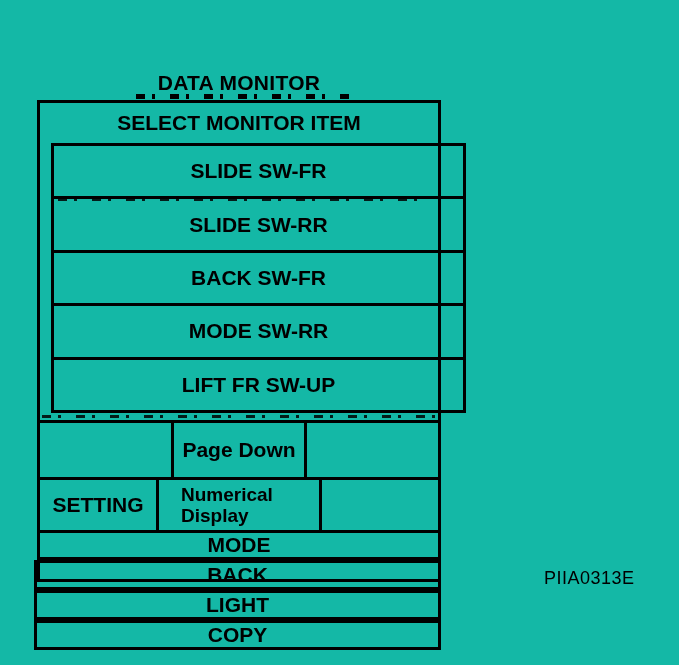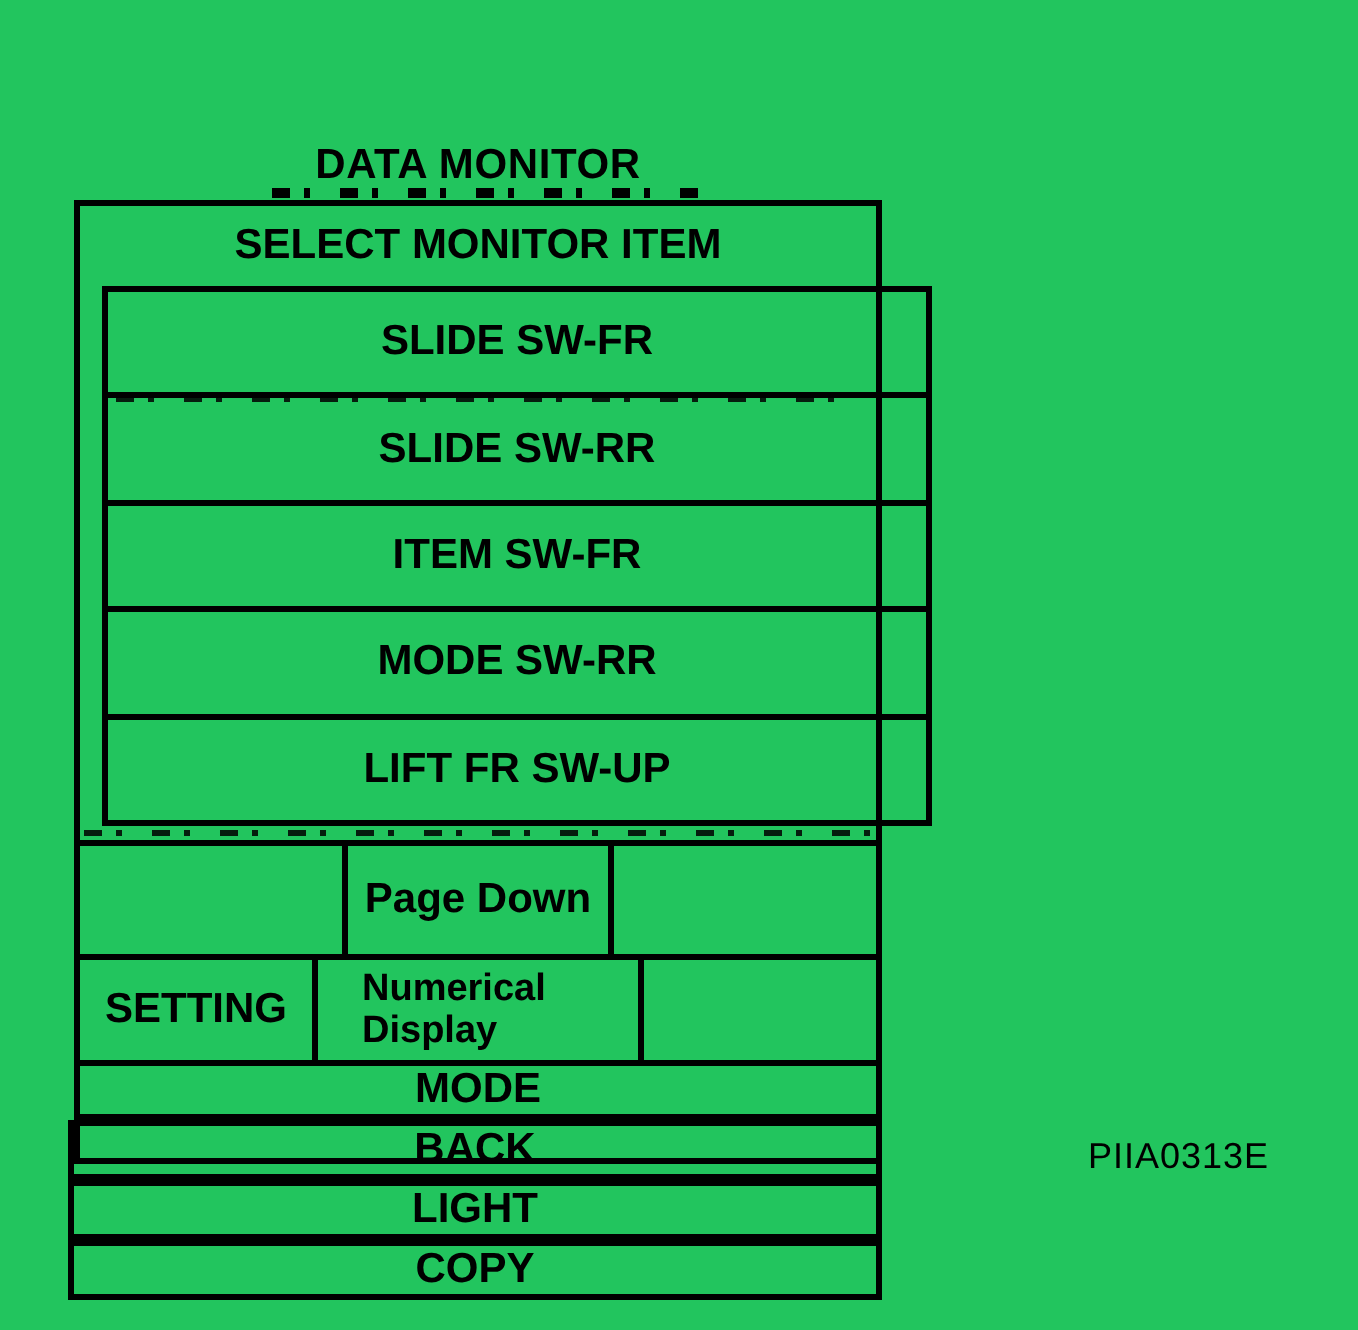"DATA MONITOR" .canvas { background: #22c55e -> #14b8a6 }
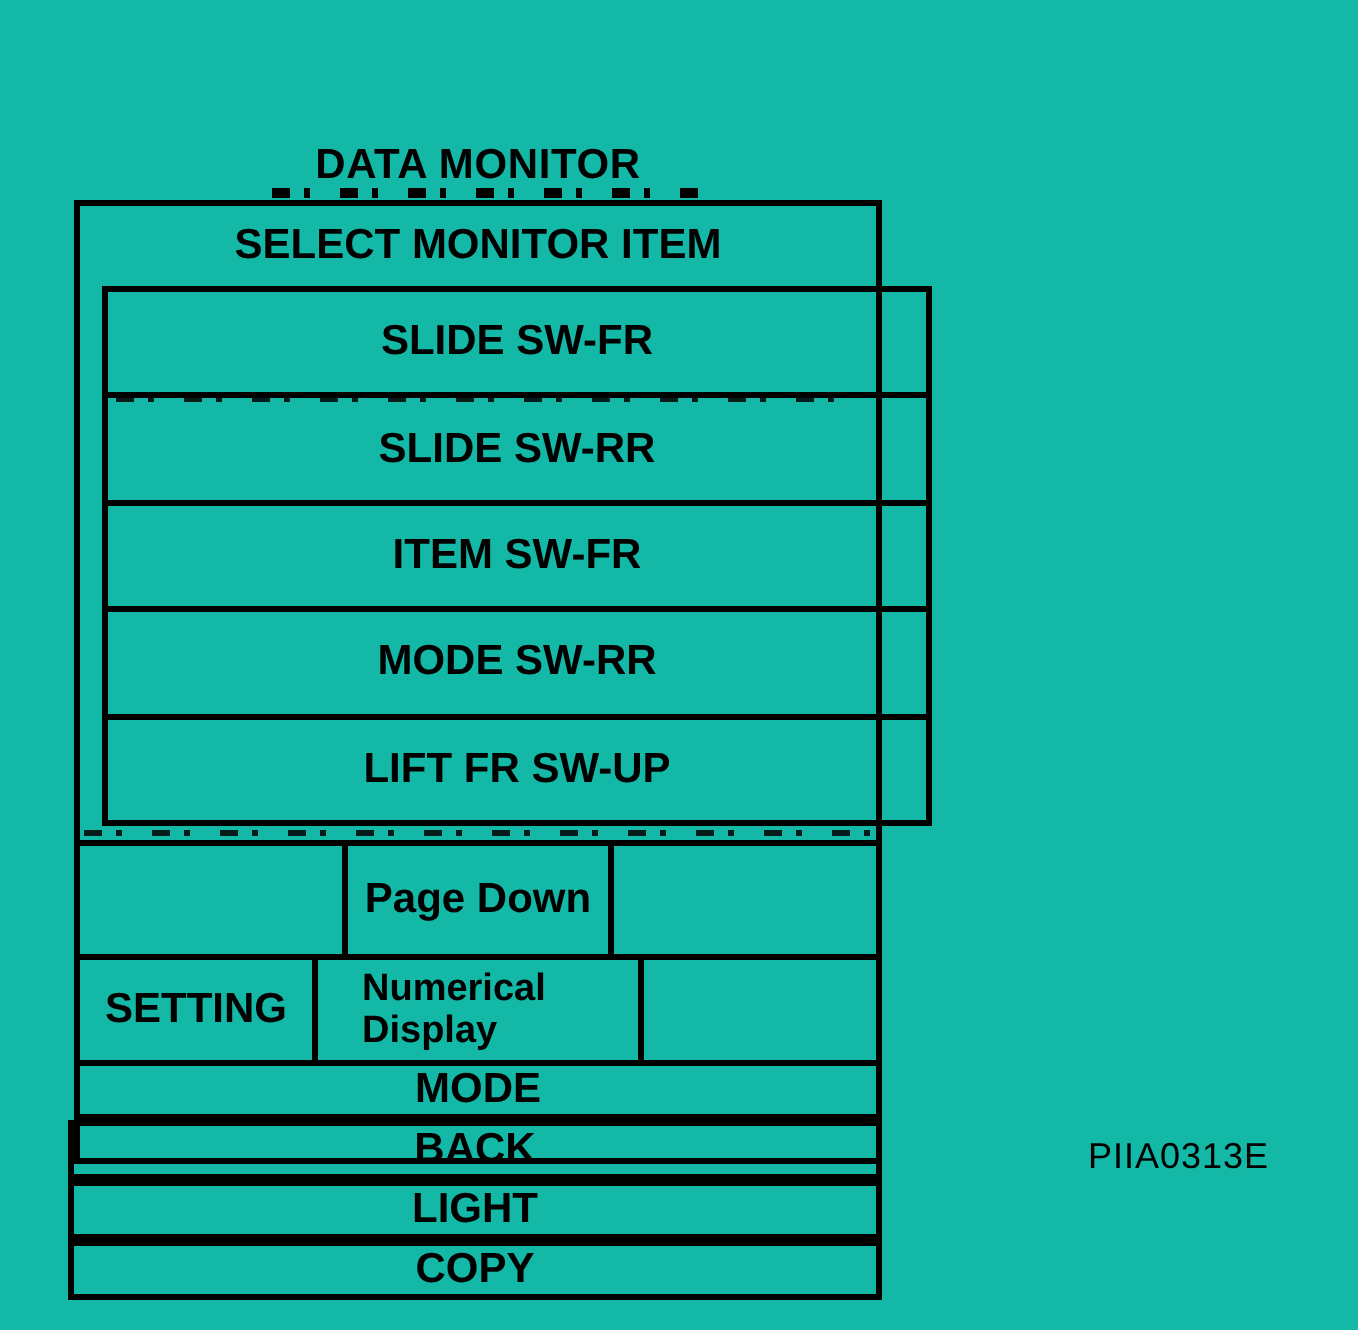"ITEM SW-FR" div.item-row { text: ITEM -> BACK }
